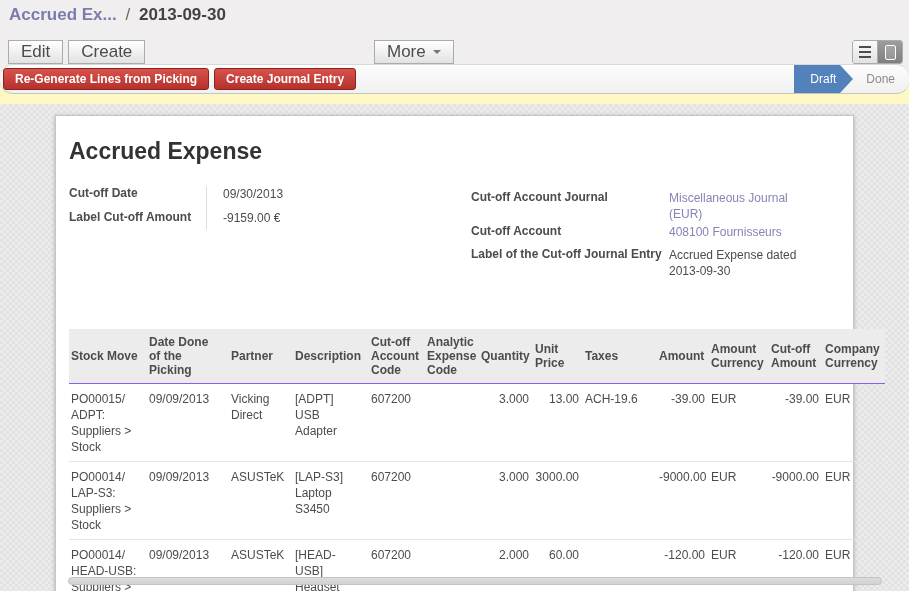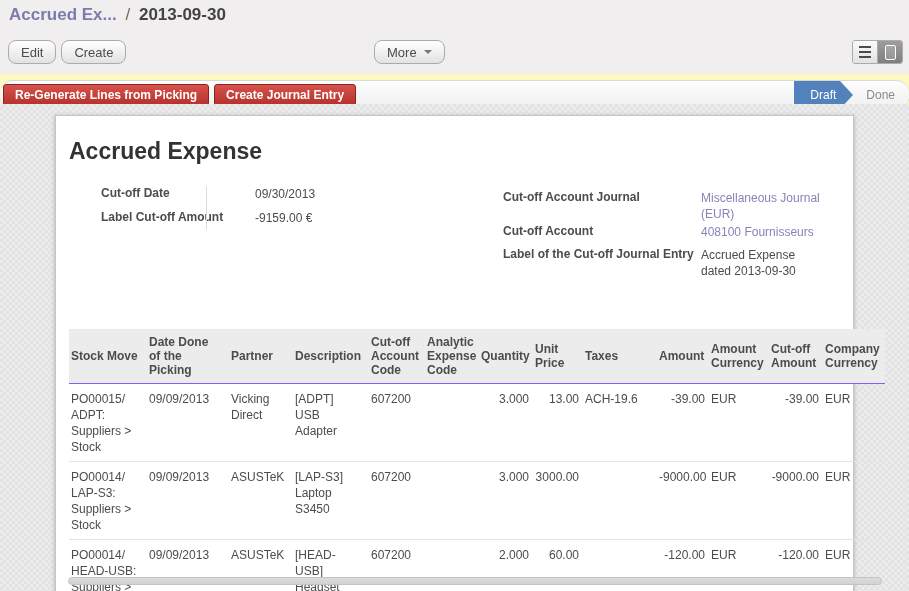"Edit" .btn { border-radius: 8px -> 0; font-size: 13px -> 17px }
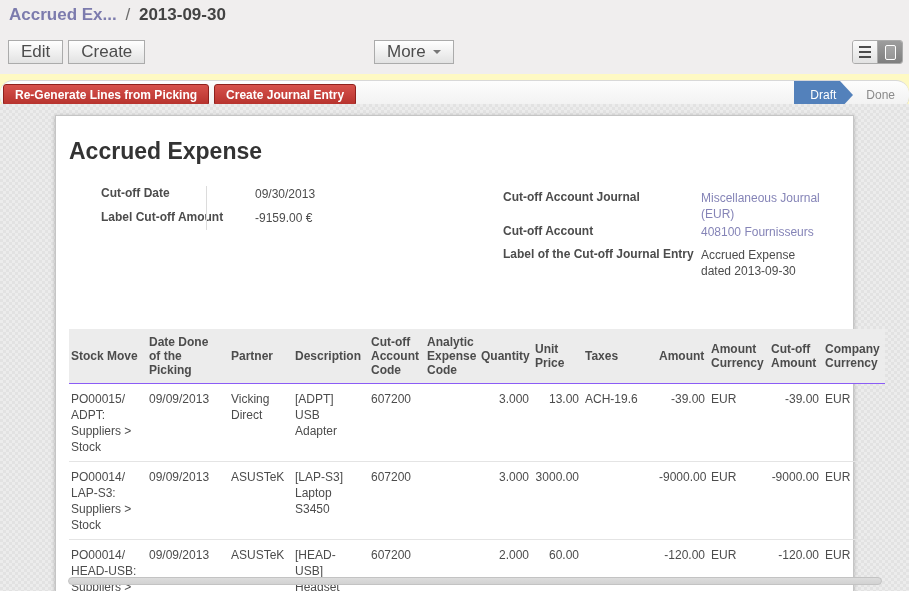"Re-Generate Lines from Picking" .action-strip { top: 80px -> 64px }
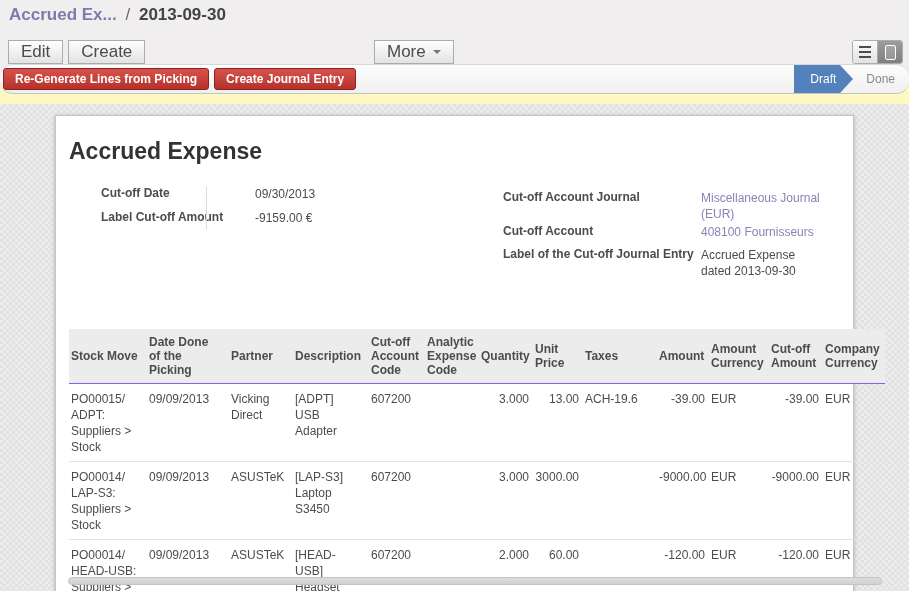"Cut-off Date" .field-label { margin-left: 32px -> none }
